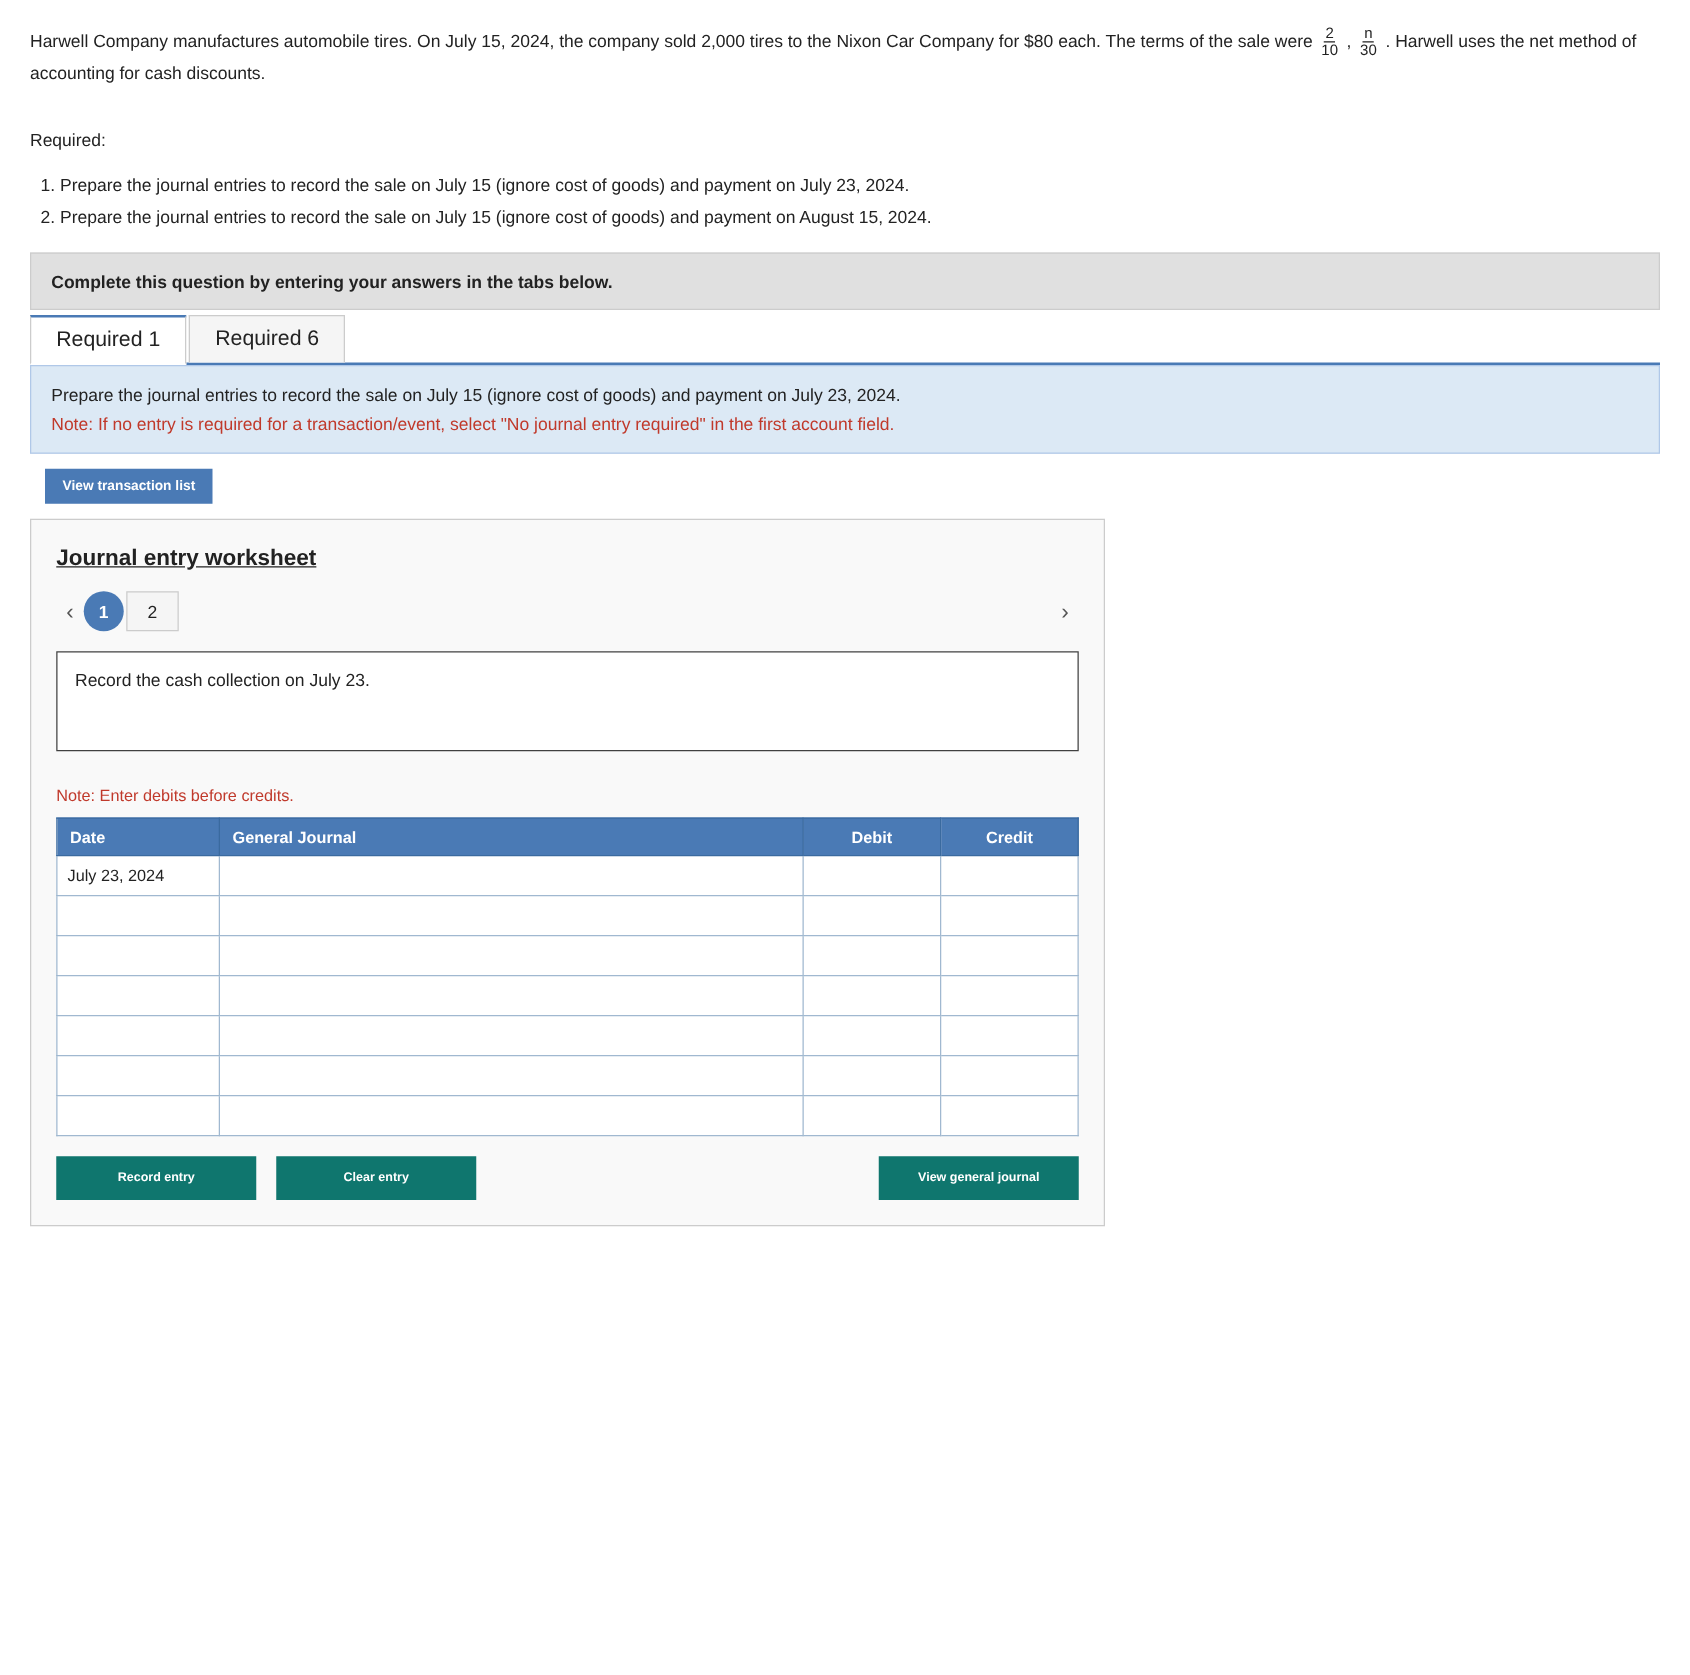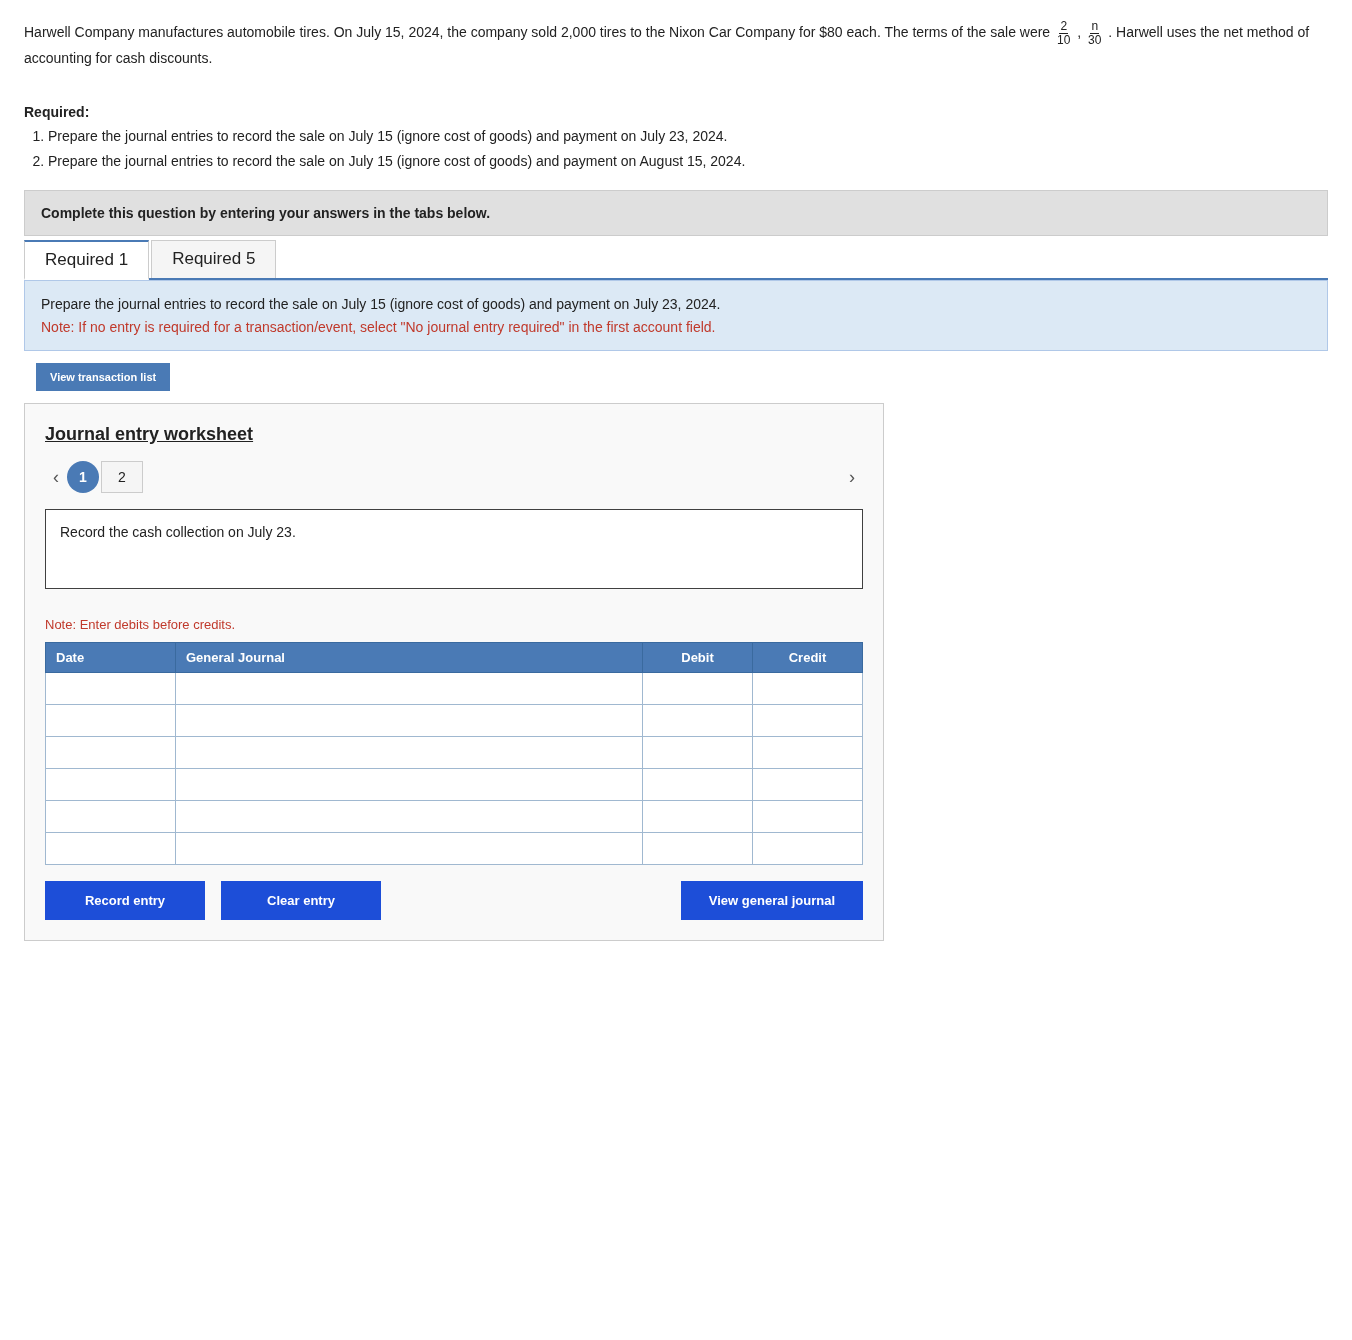"Required:" .required-label { font-weight: bold -> normal; margin-bottom: 4px -> 16px }
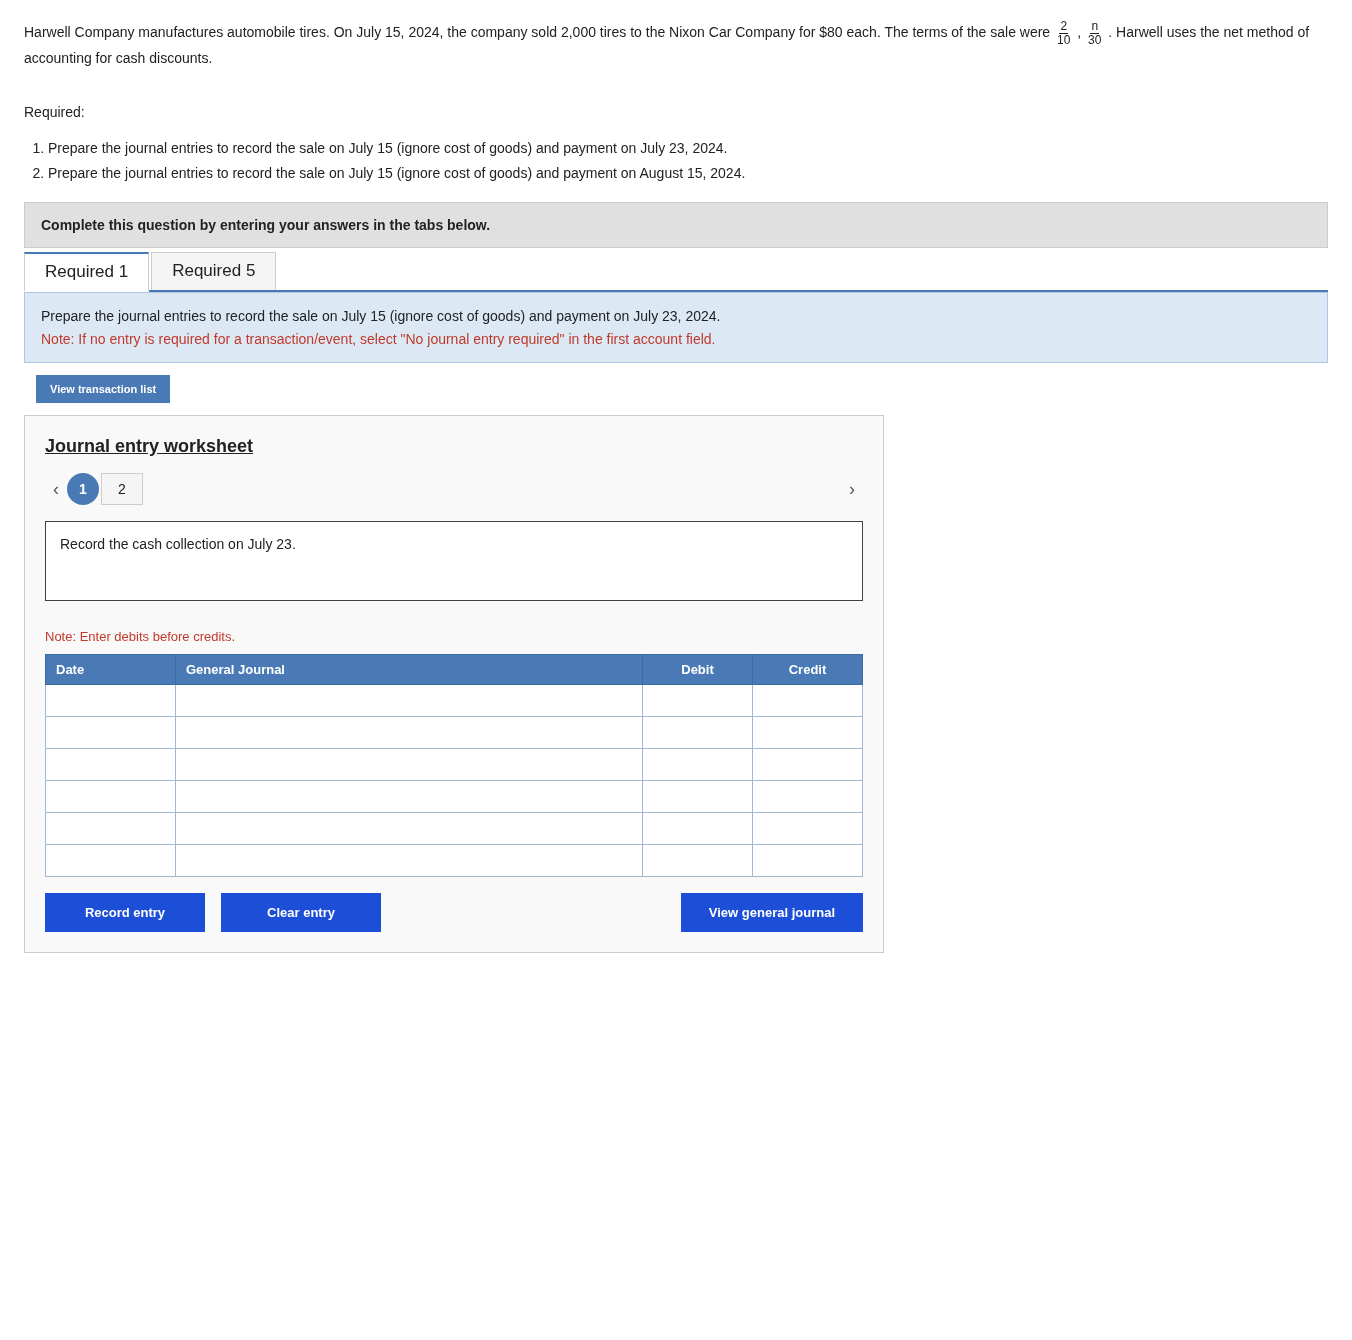"Required 5" div.tab { text: 5 -> 6 }
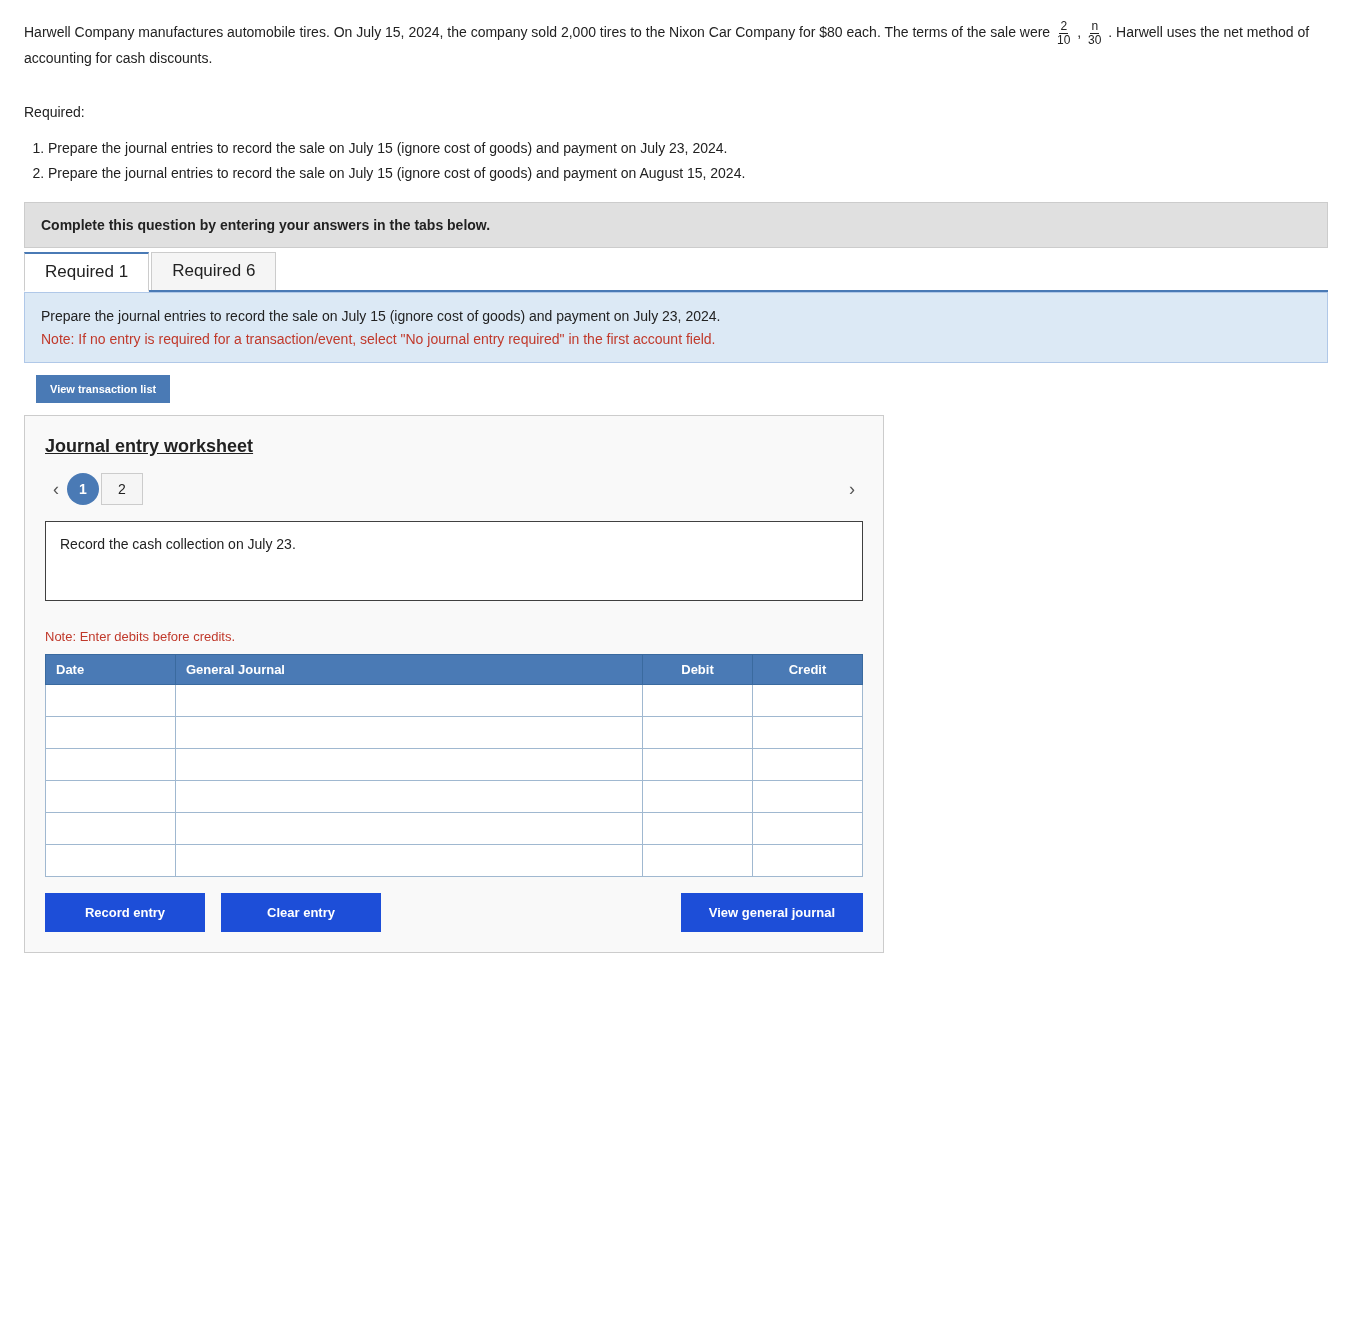"July 23, 2024" tr { html: none -> <tr> <td>July 23, 2024</td> <td><input></td> <td><input></td> <td><input></td> </tr> }
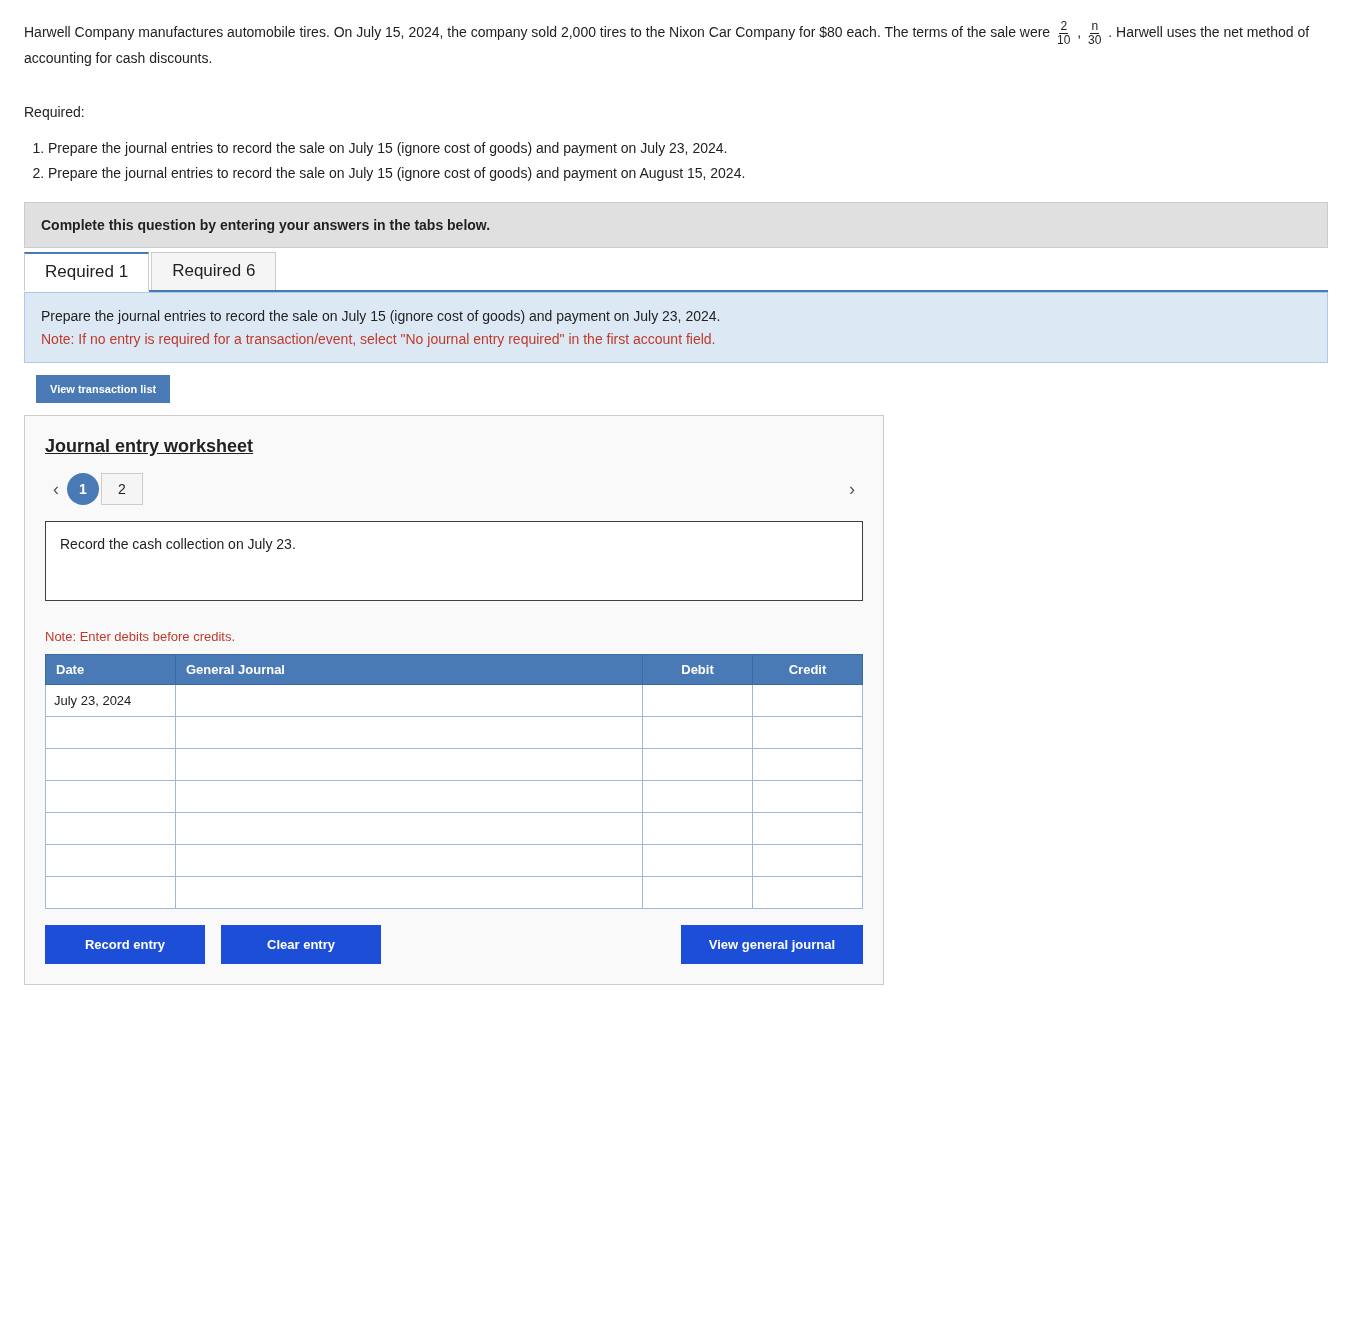"Record entry" .btn-action { background: #1d4ed8 -> #0f766e; font-size: 13px -> 10px }
